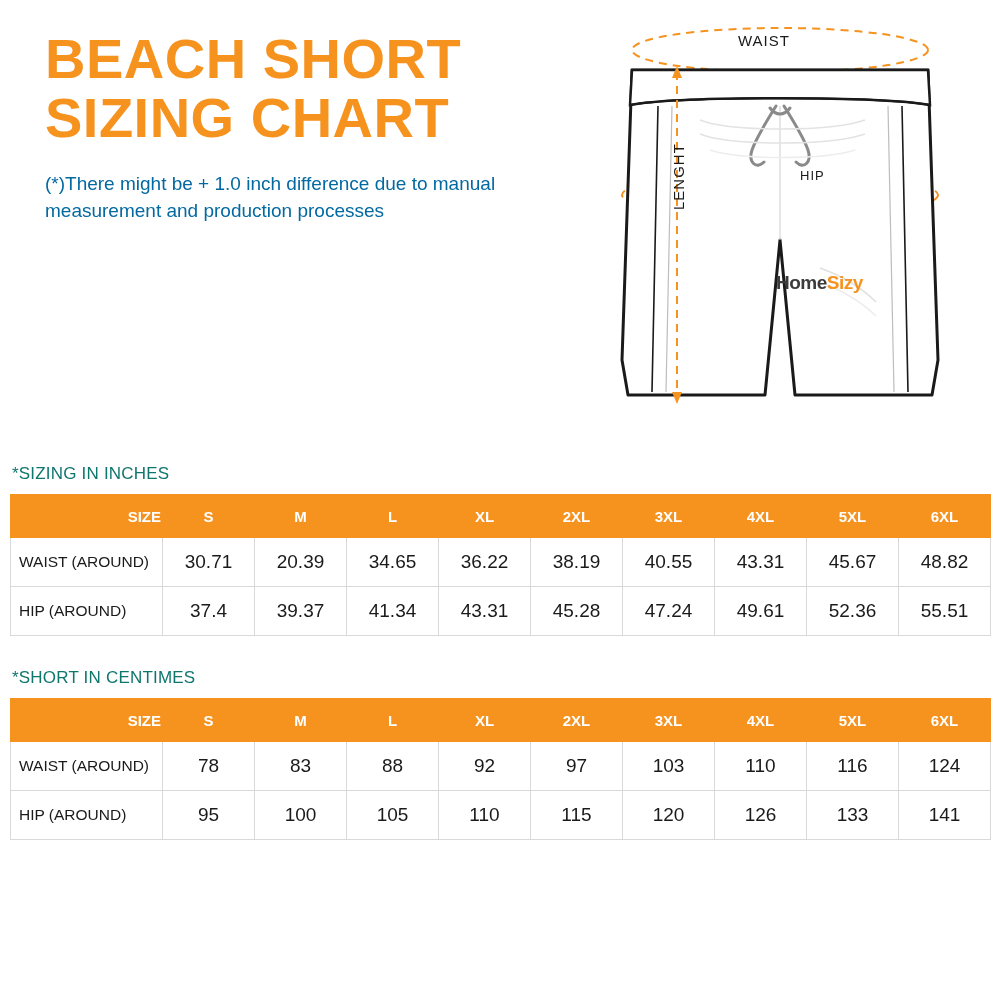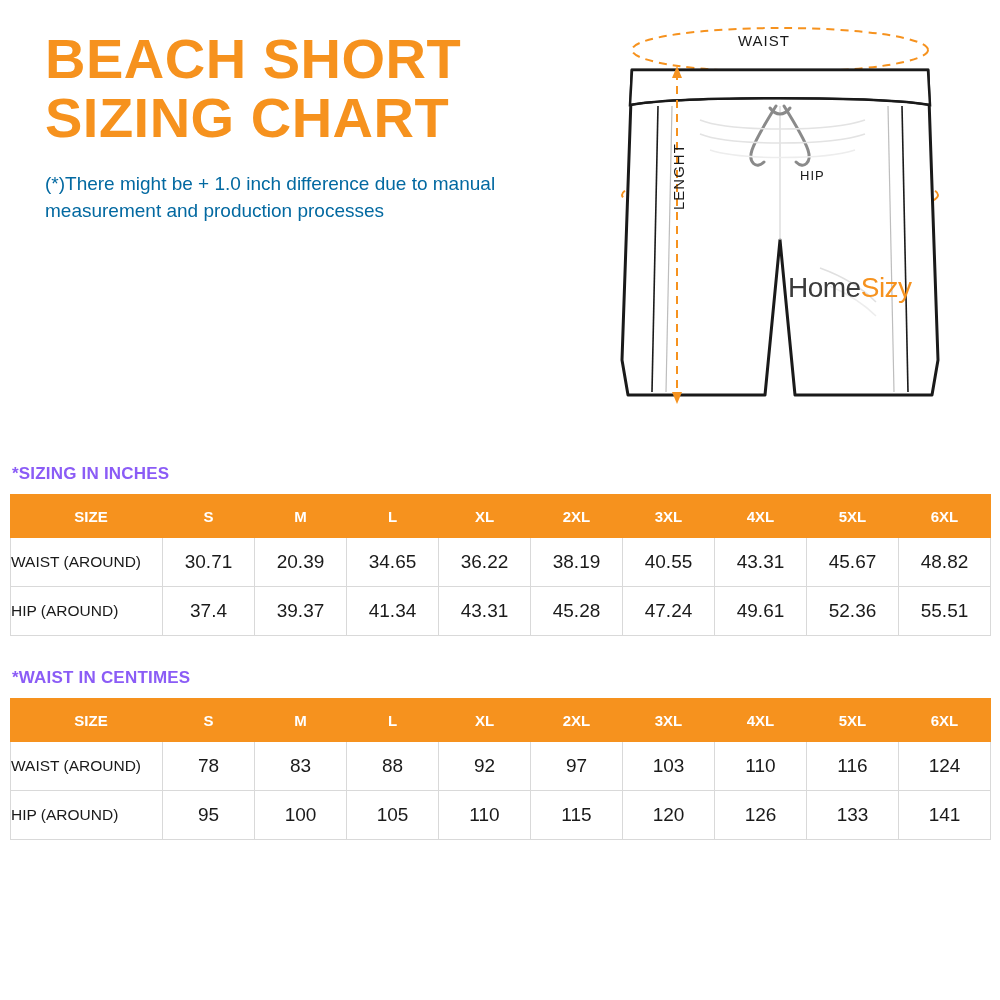"HomeSizy" .brand { font-size: 28px -> 19px; font-weight: normal -> bold; left: 208px -> 196px }
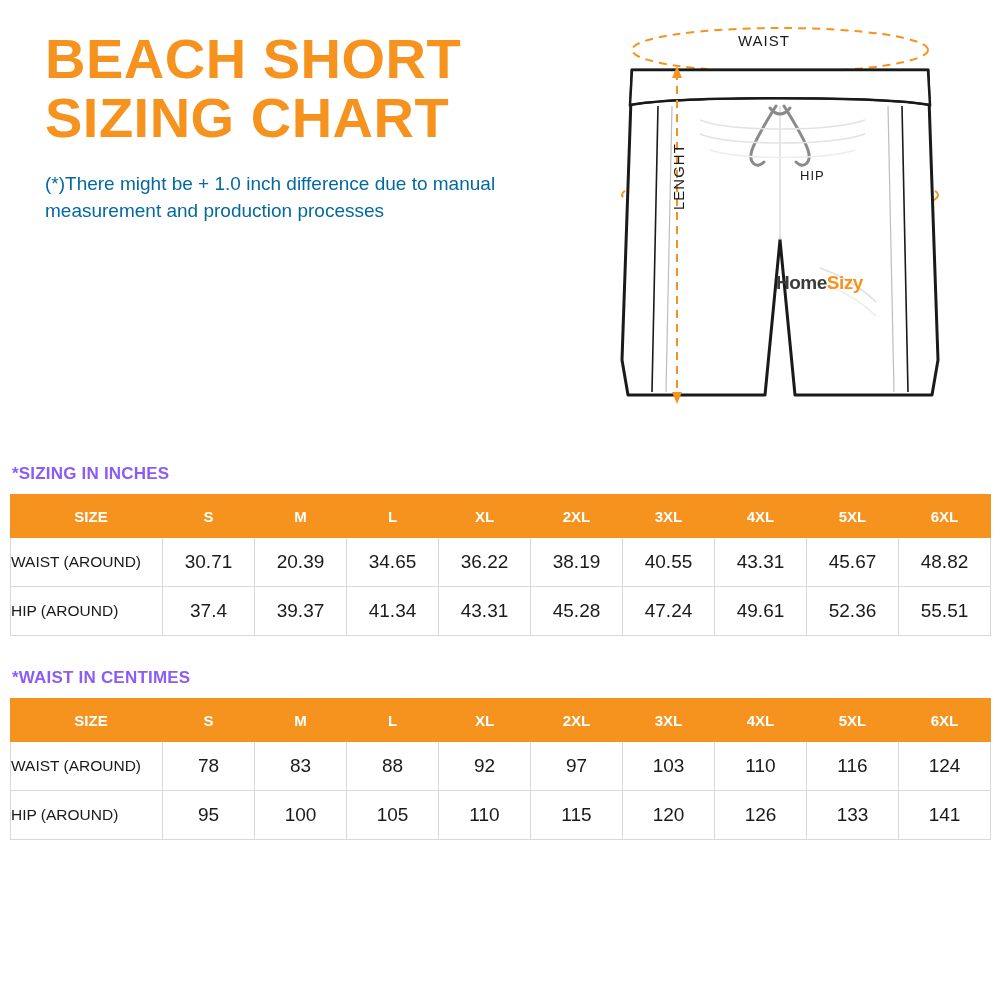"*SIZING IN INCHES" .section-label { color: #8b5cf6 -> #0f766e; font-weight: bold -> normal }
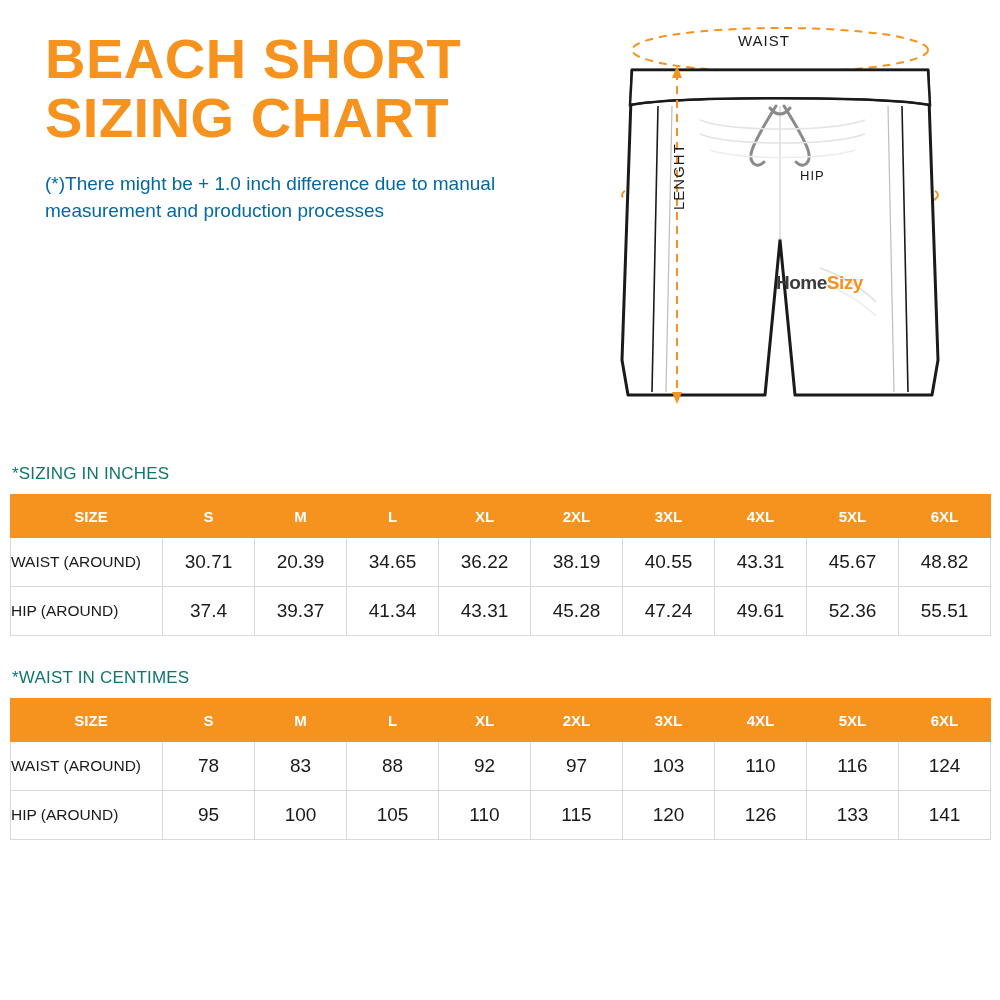"SIZE" table.size-table thead th.label-col { text-align: center -> right }
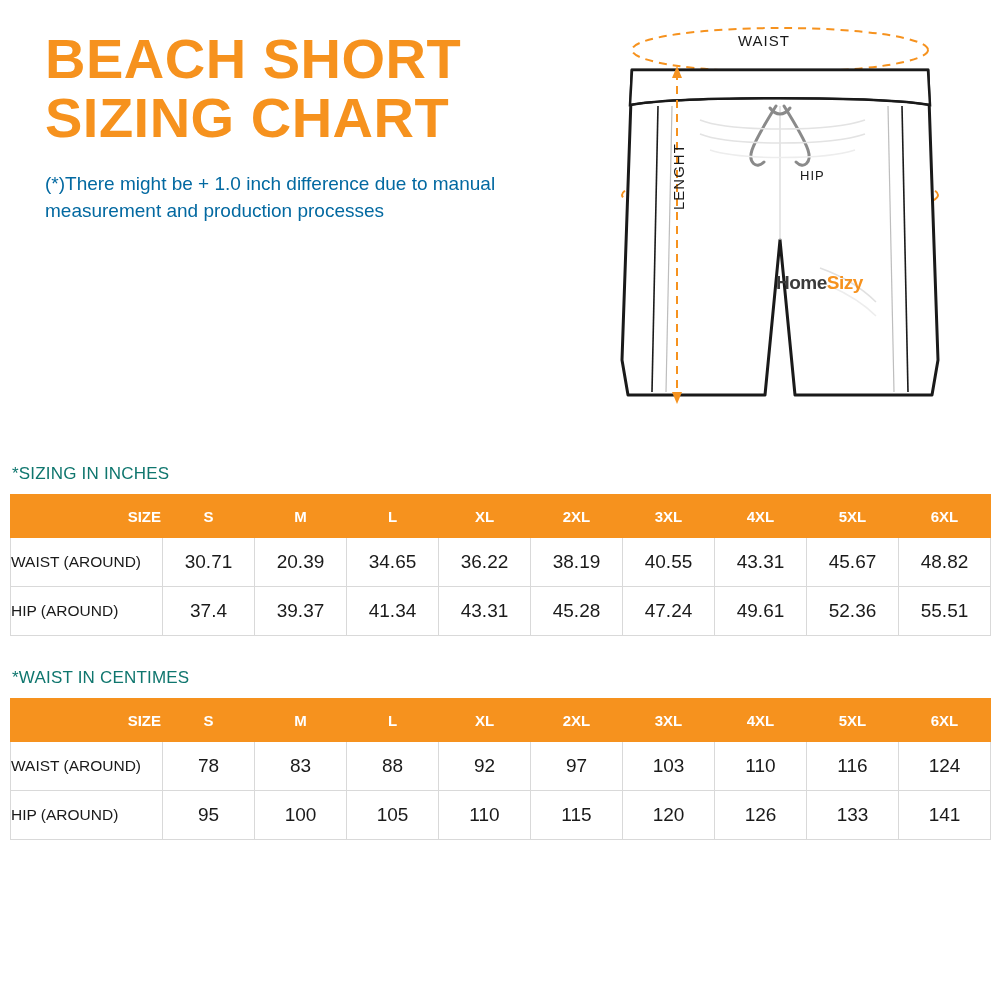"WAIST (AROUND)" table.size-table tbody td.label-col { padding-left: 0 -> 8px }
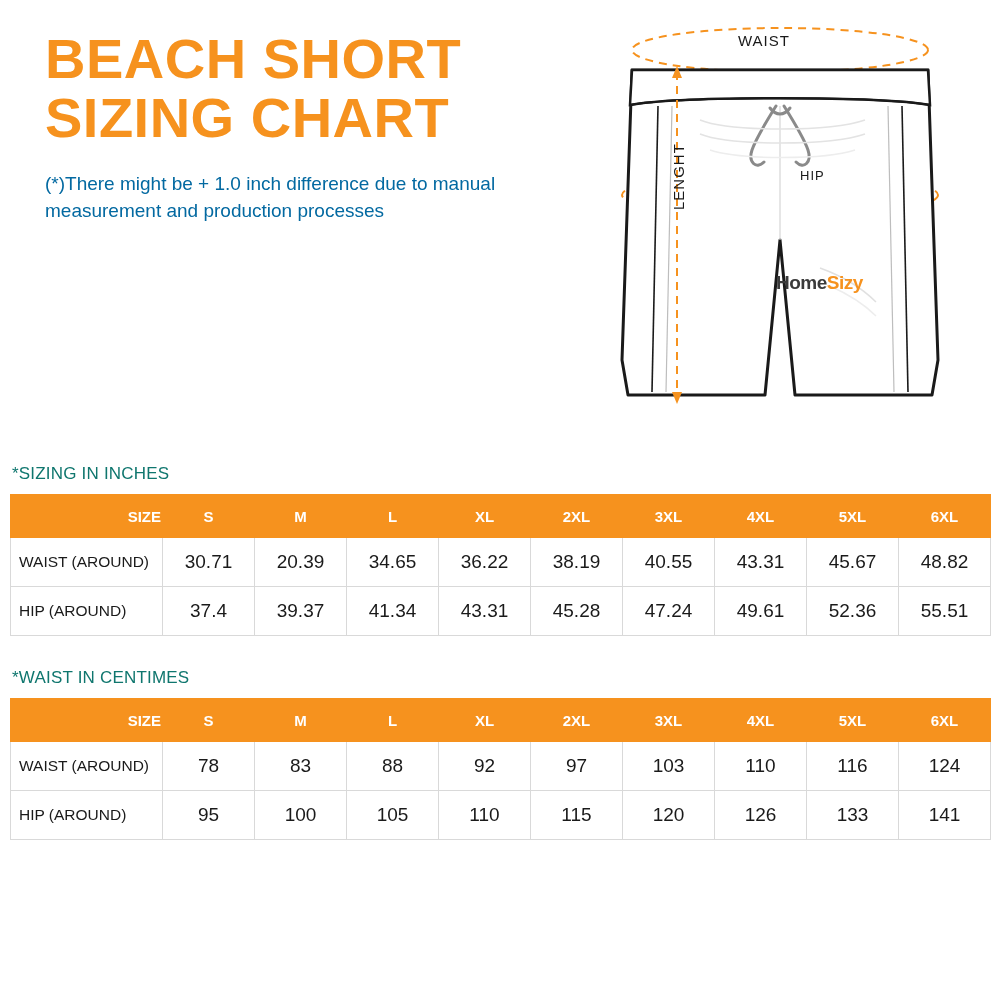"*WAIST IN CENTIMES" div.section-label { text: WAIST -> SHORT }
